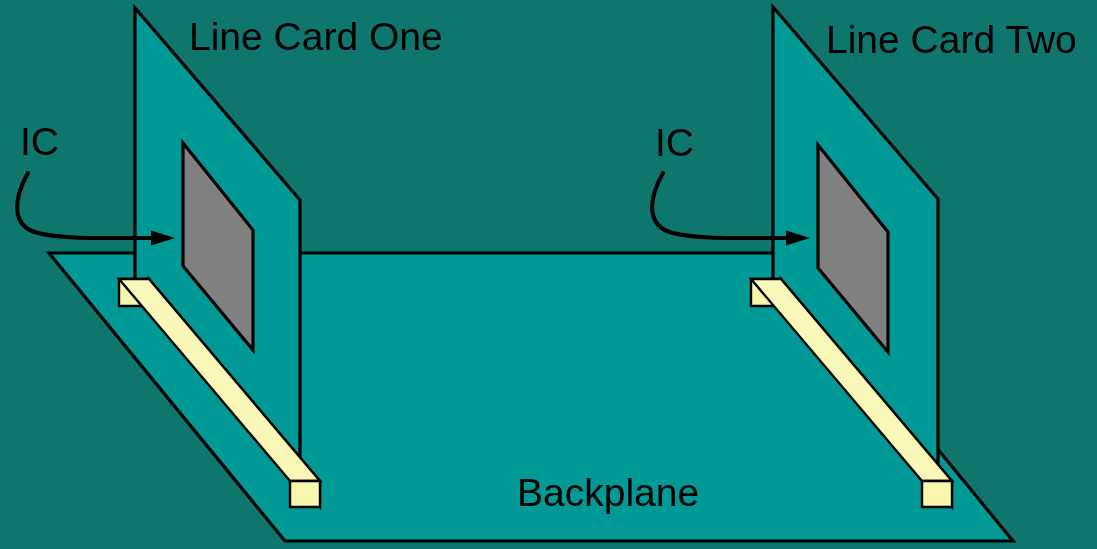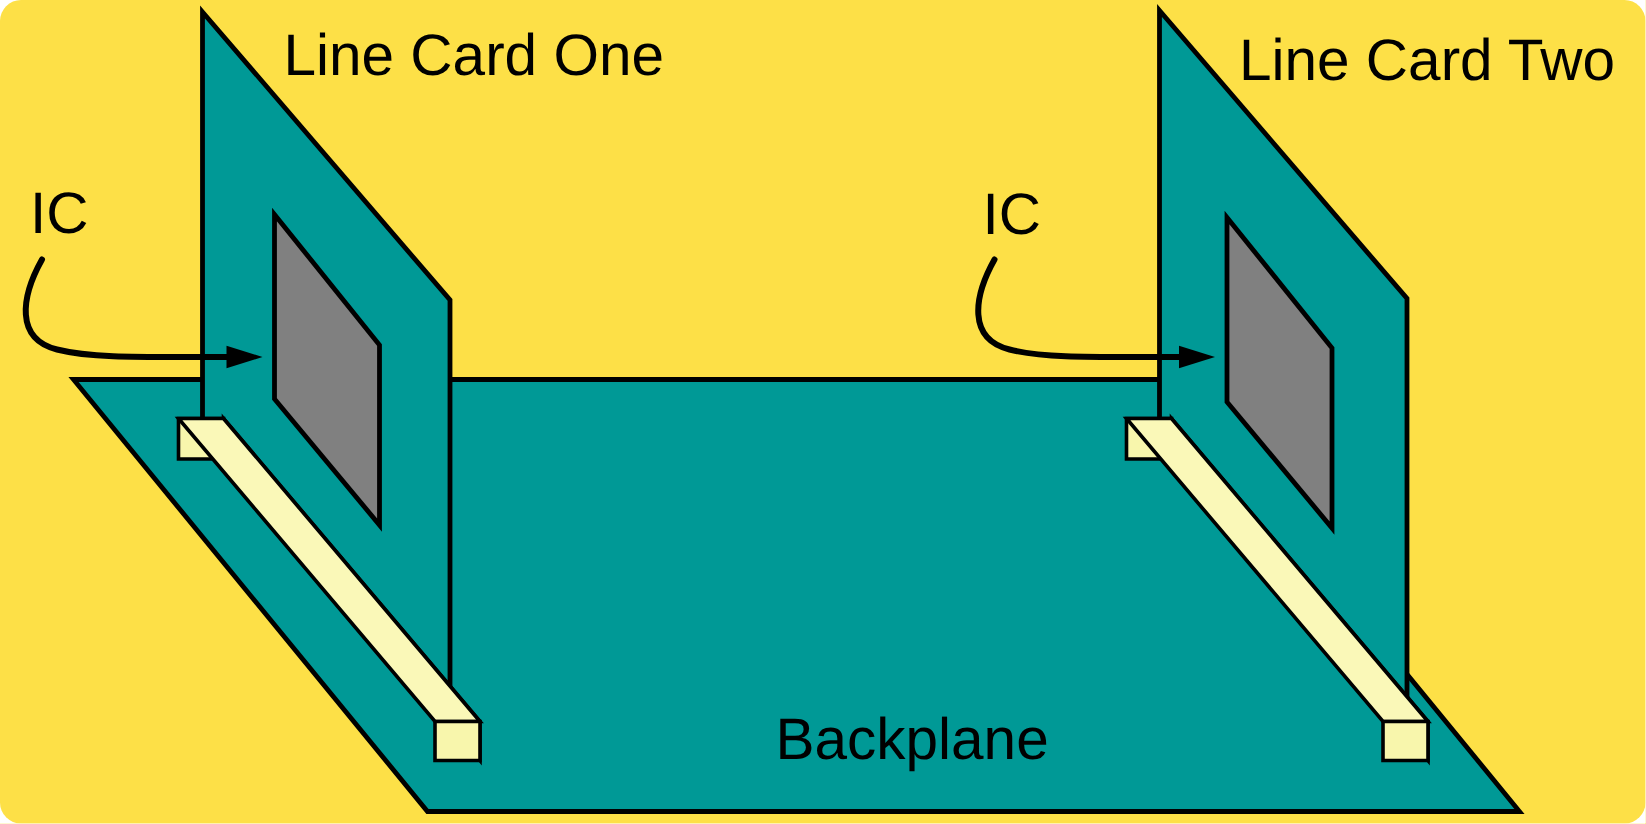"Line Card One" .stage { background: #fde047 -> #0f766e; border-radius: 14px -> none }
